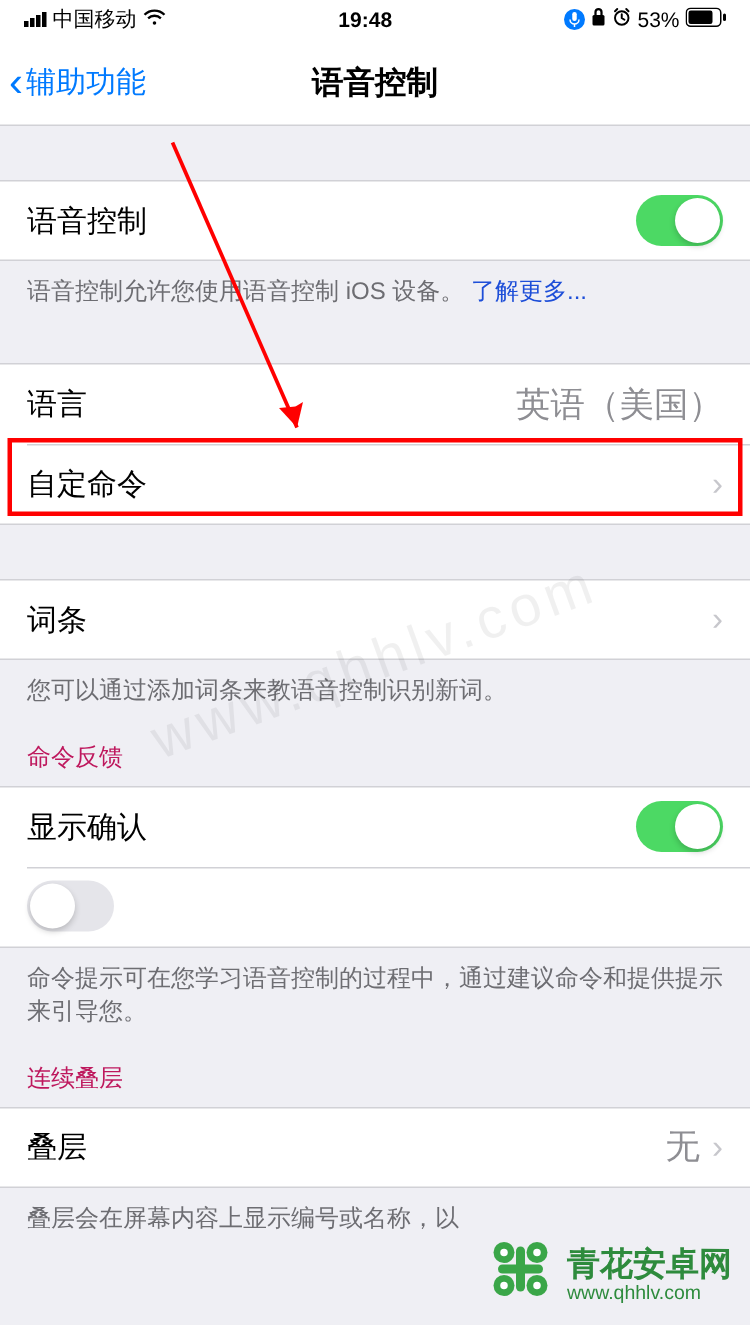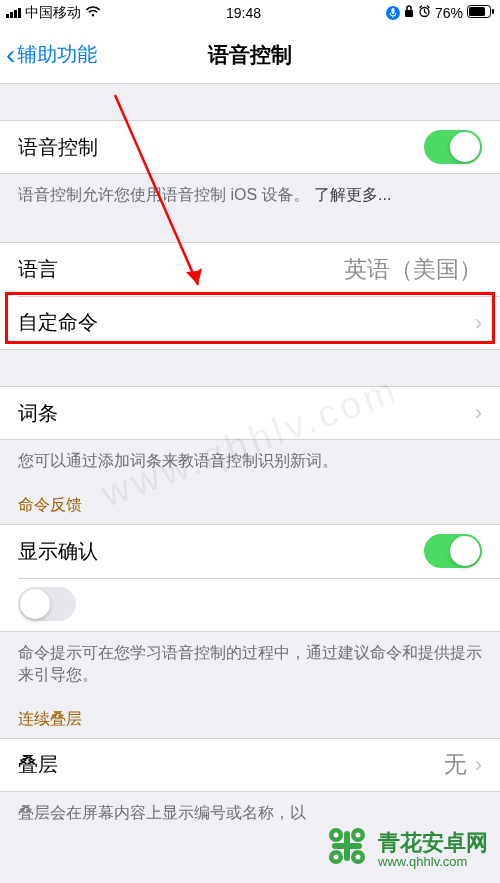"中国移动" .status-bar { padding: 0 6px -> 0 16px }
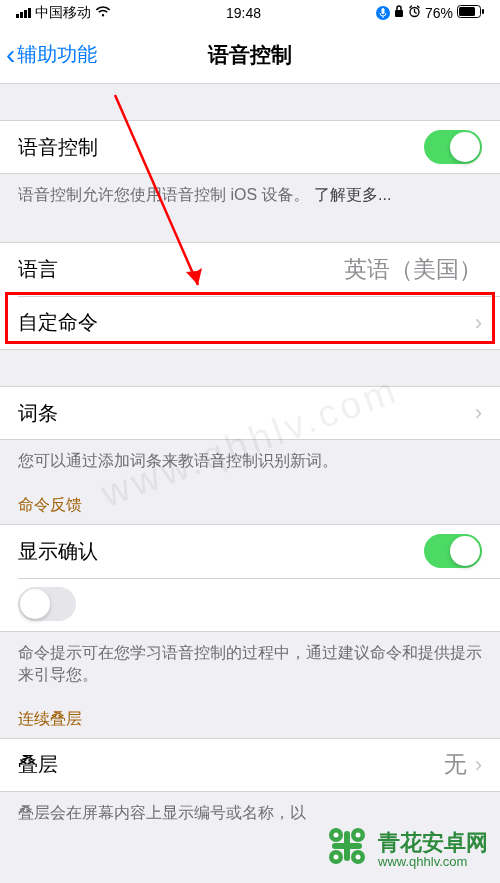"19:48" div { font-weight: 400 -> 700 }
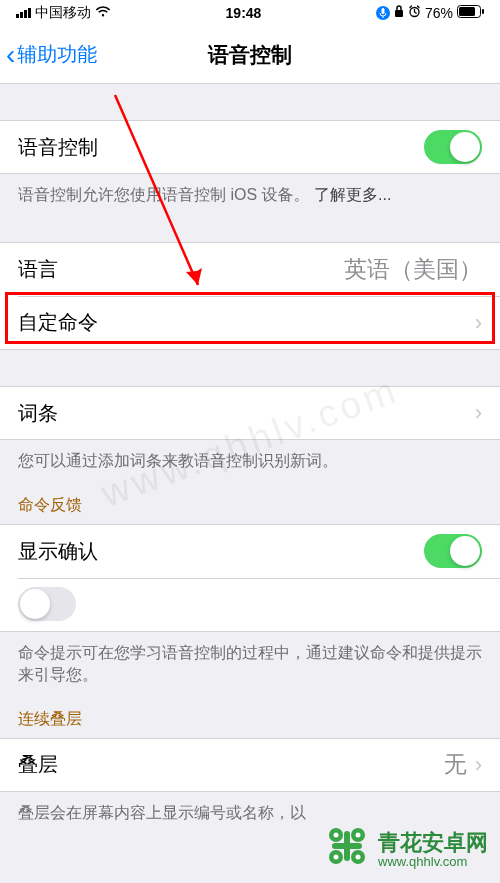"76%" span { text: 76% -> 53% }
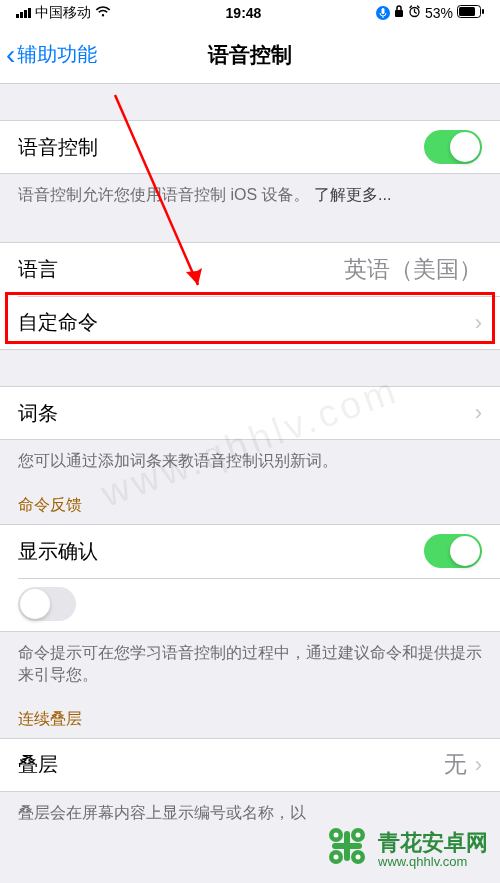"了解更多..." .footer a { color: #404040 -> #1d4ed8 }
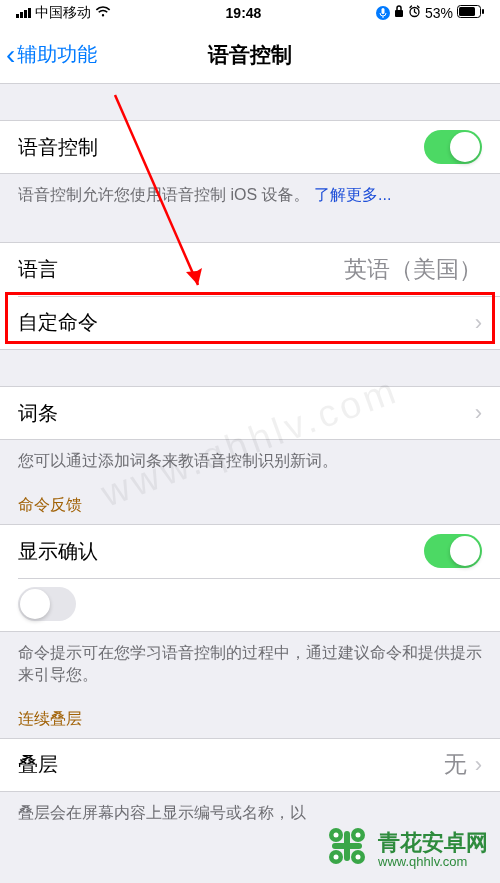"命令反馈" .header { color: #a16207 -> #be185d }
